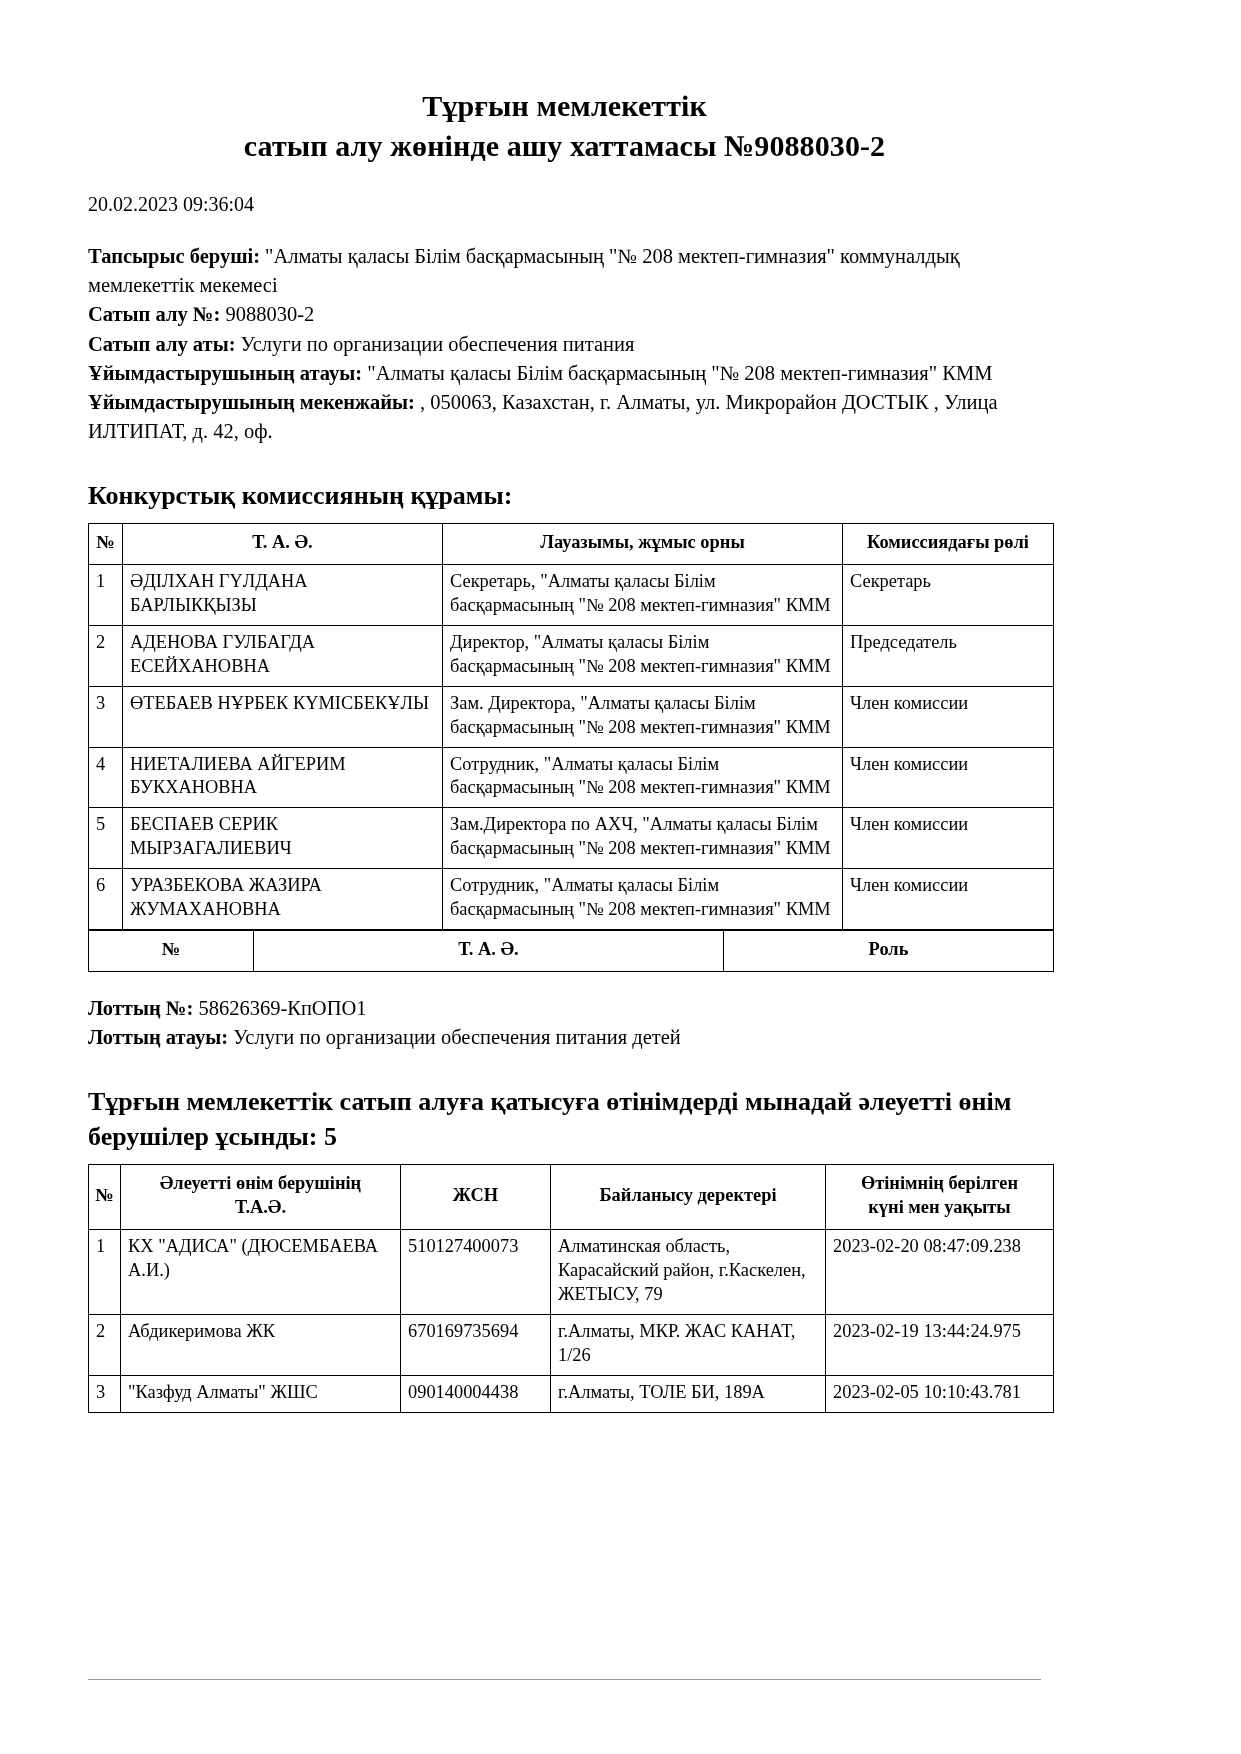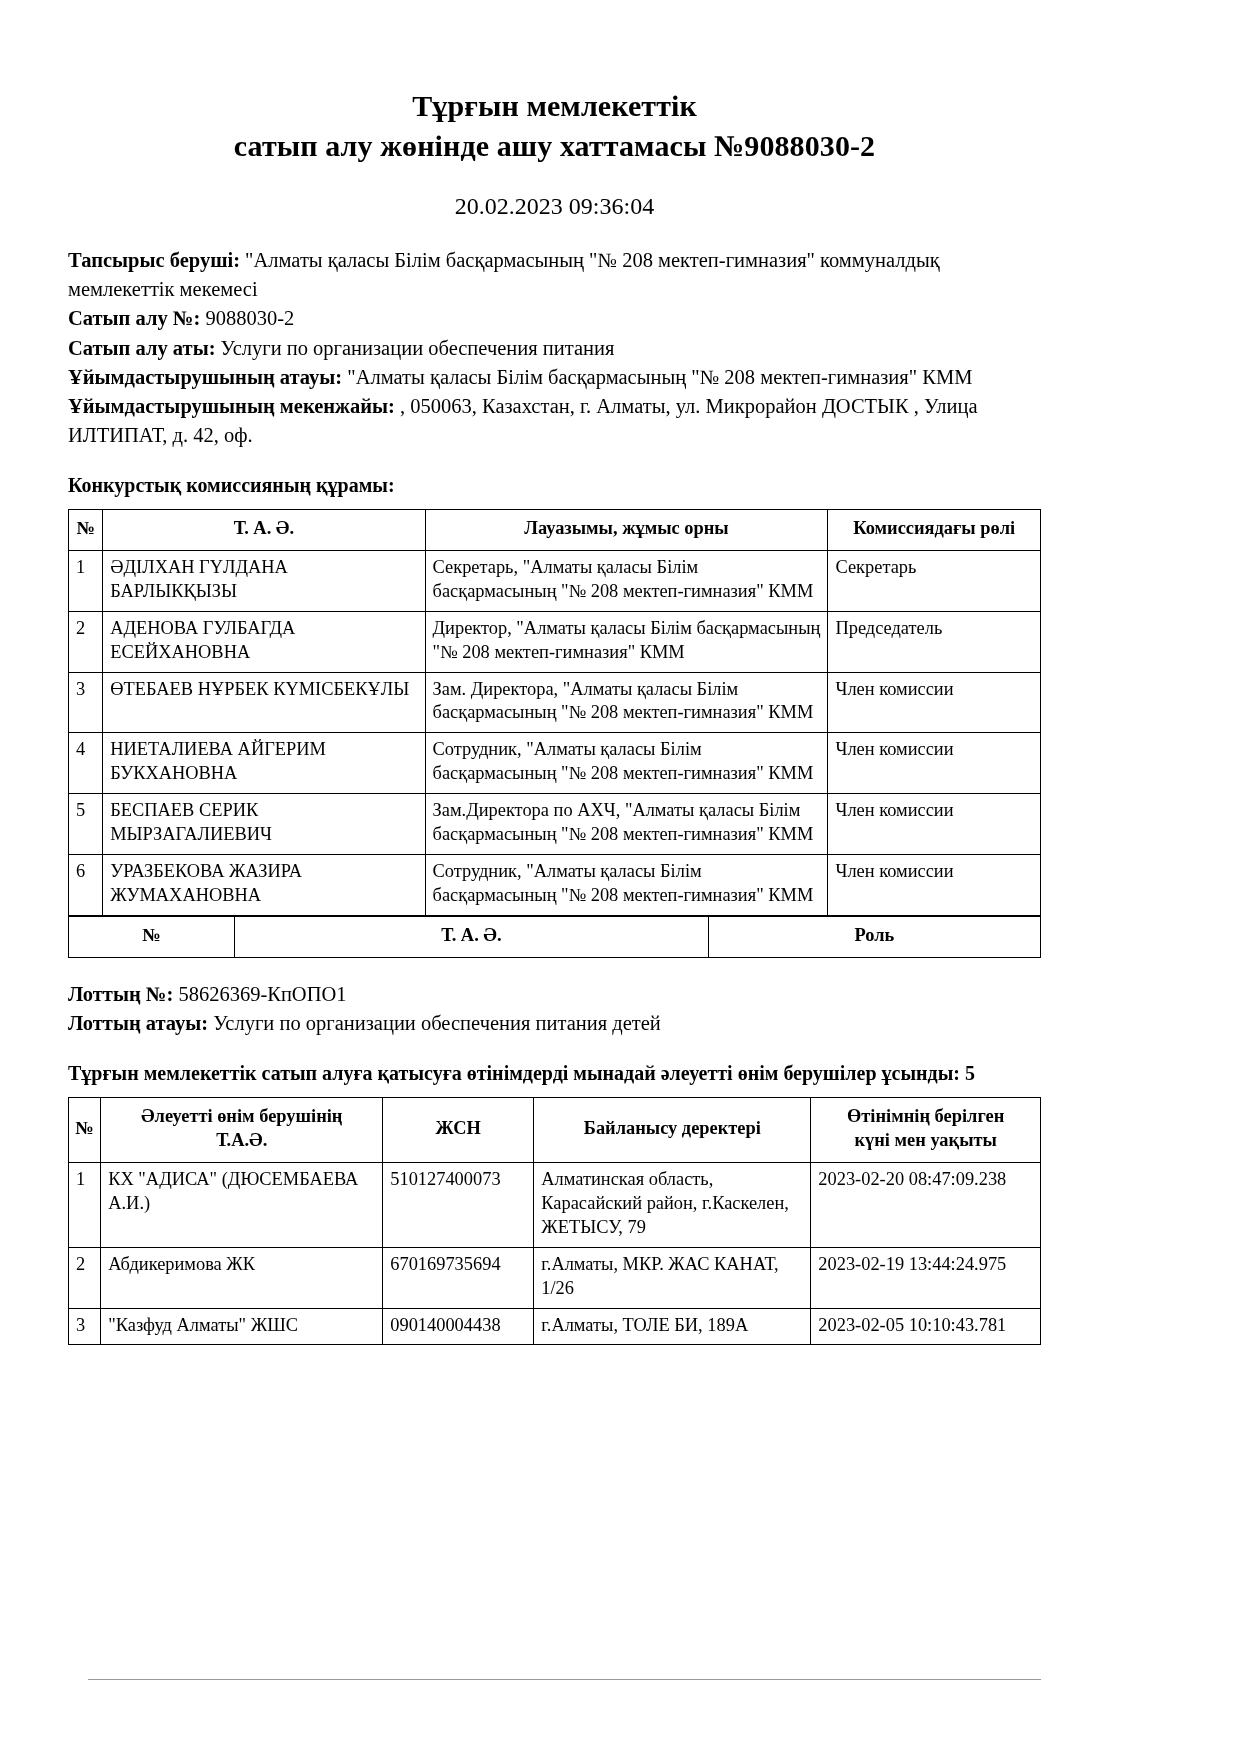"Тұрғын мемлекеттік" .page { padding: 72px 88px 40px 68px -> 72px 88px 40px 88px }
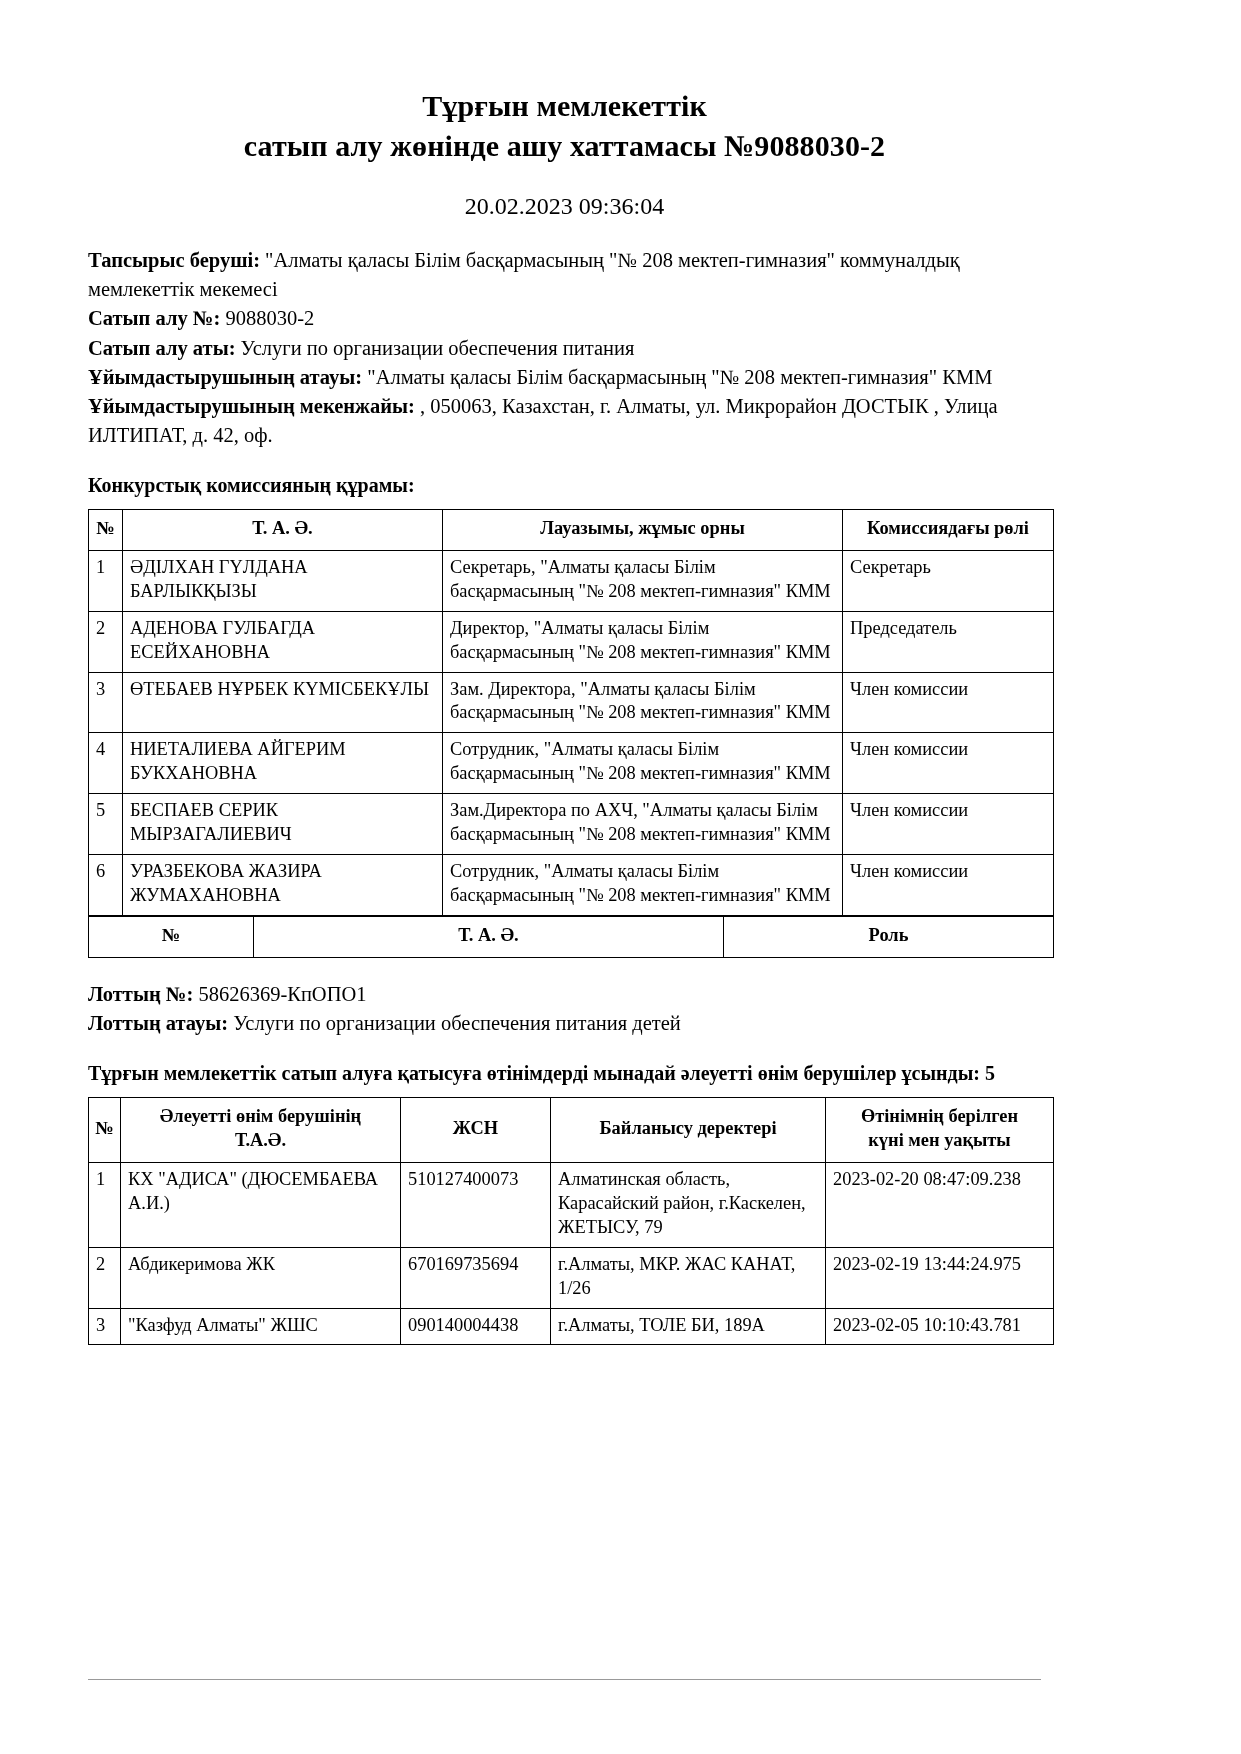"20.02.2023 09:36:04" .doc-datetime { font-size: 24px -> 20px; text-align: center -> left }
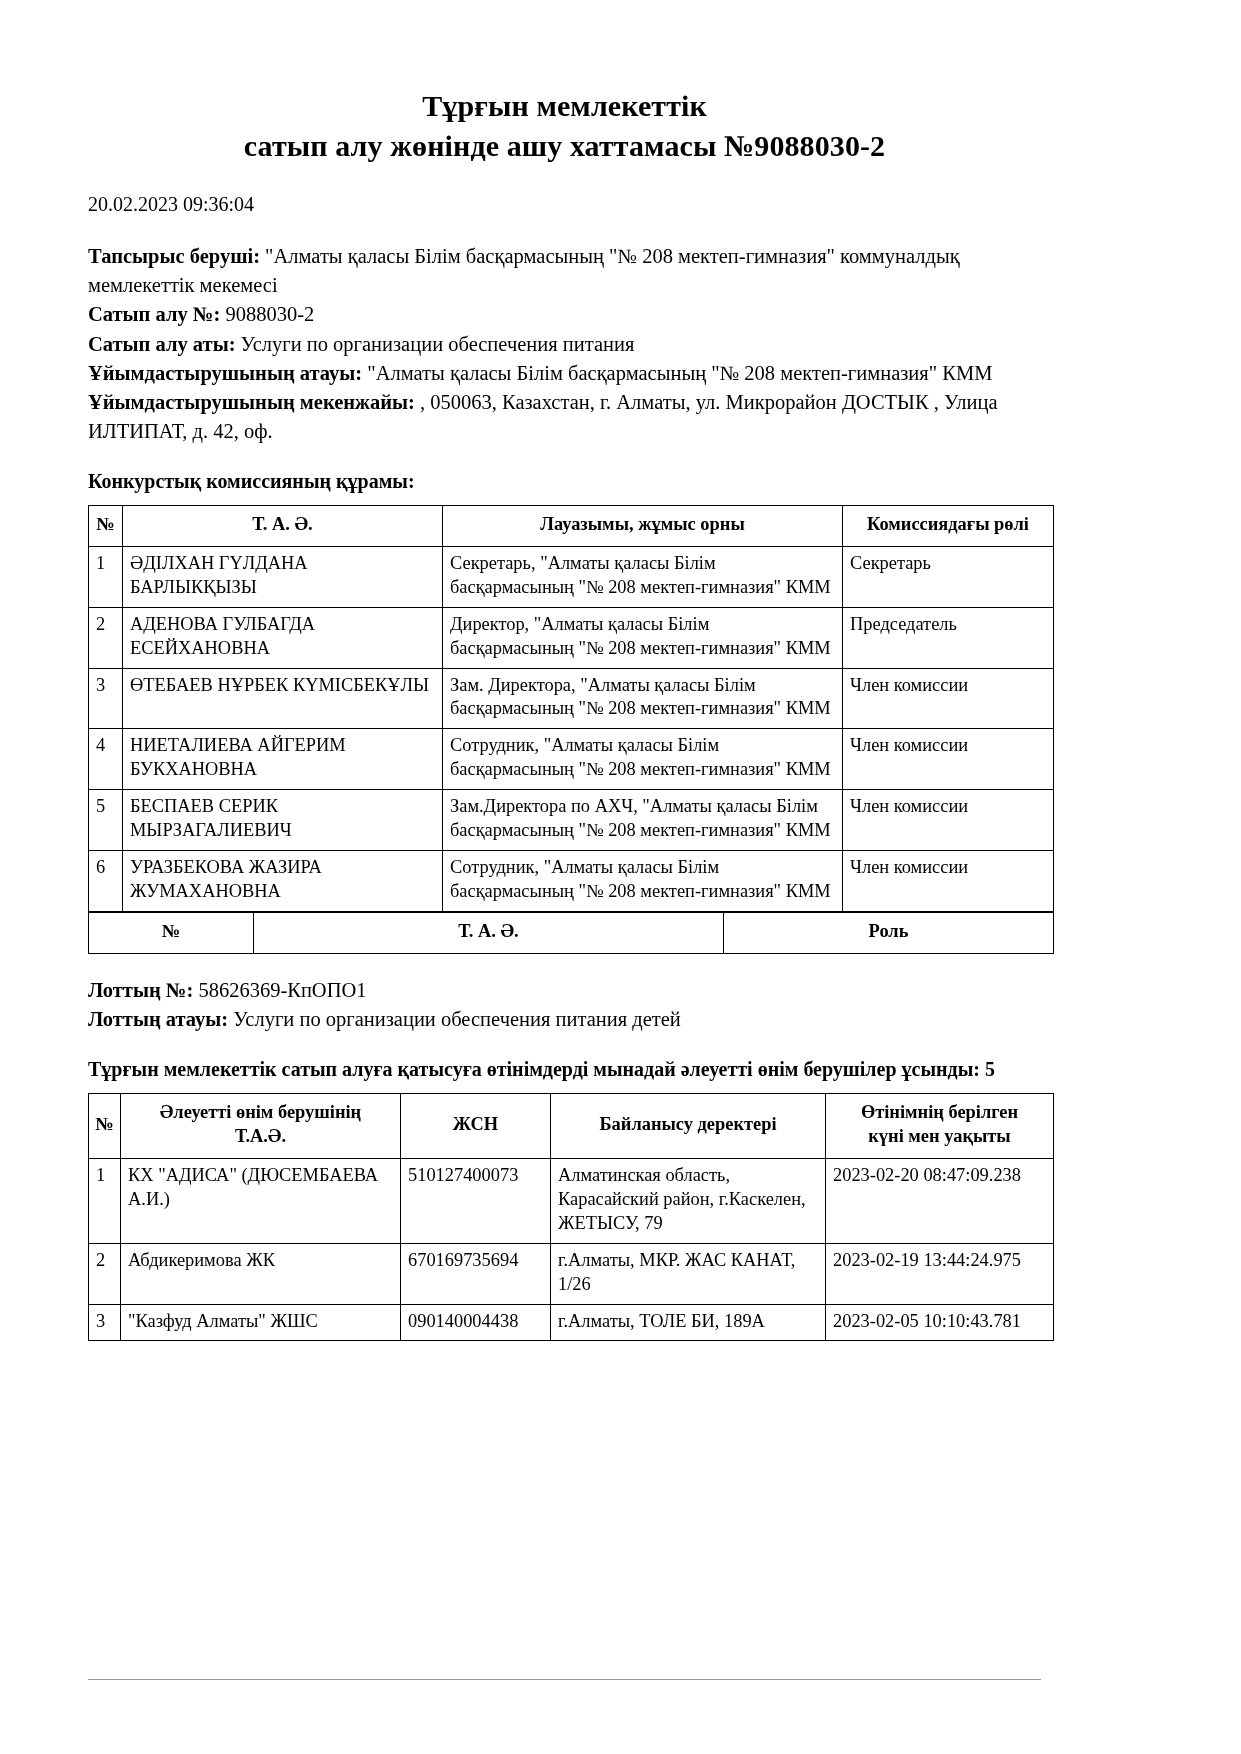"Конкурстық комиссияның құрамы:" .section-heading { font-size: 20px -> 26px; margin: 22px 0 10px 0 -> 32px 0 10px 0 }
